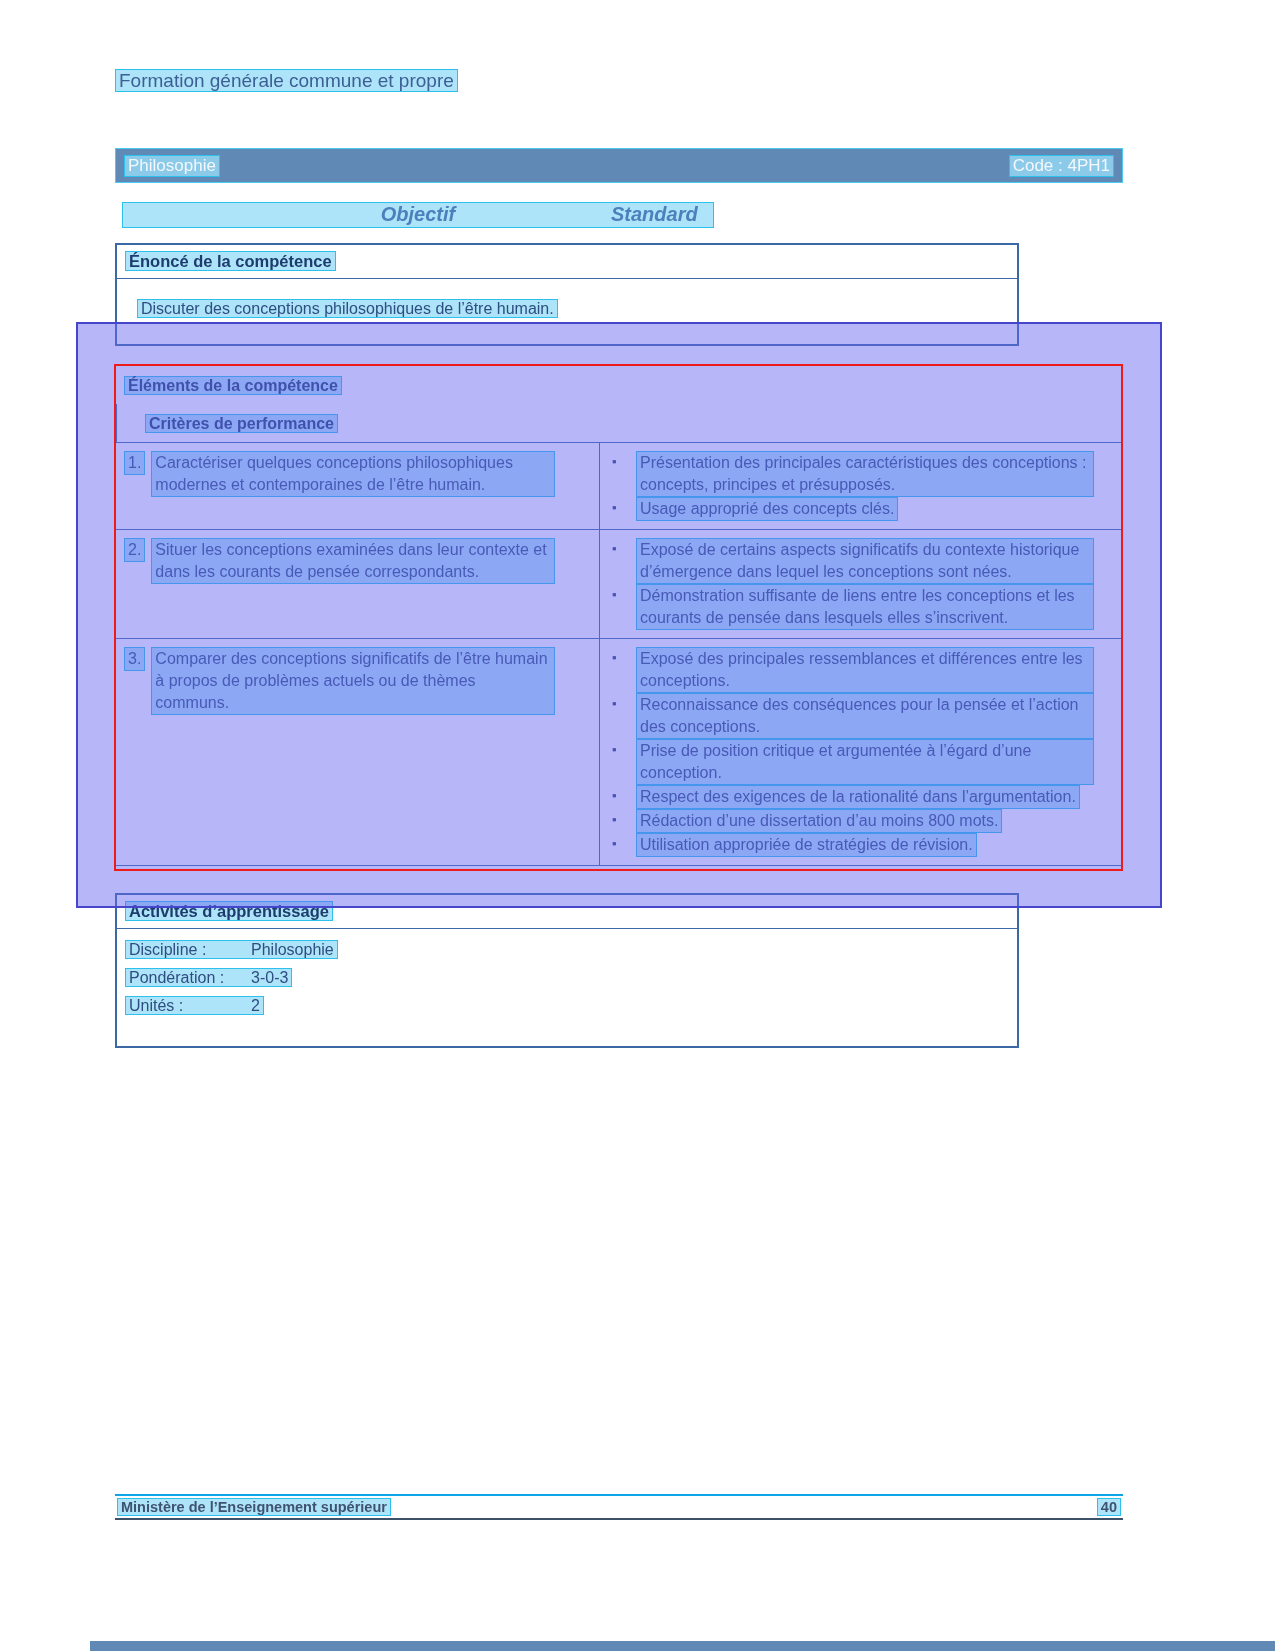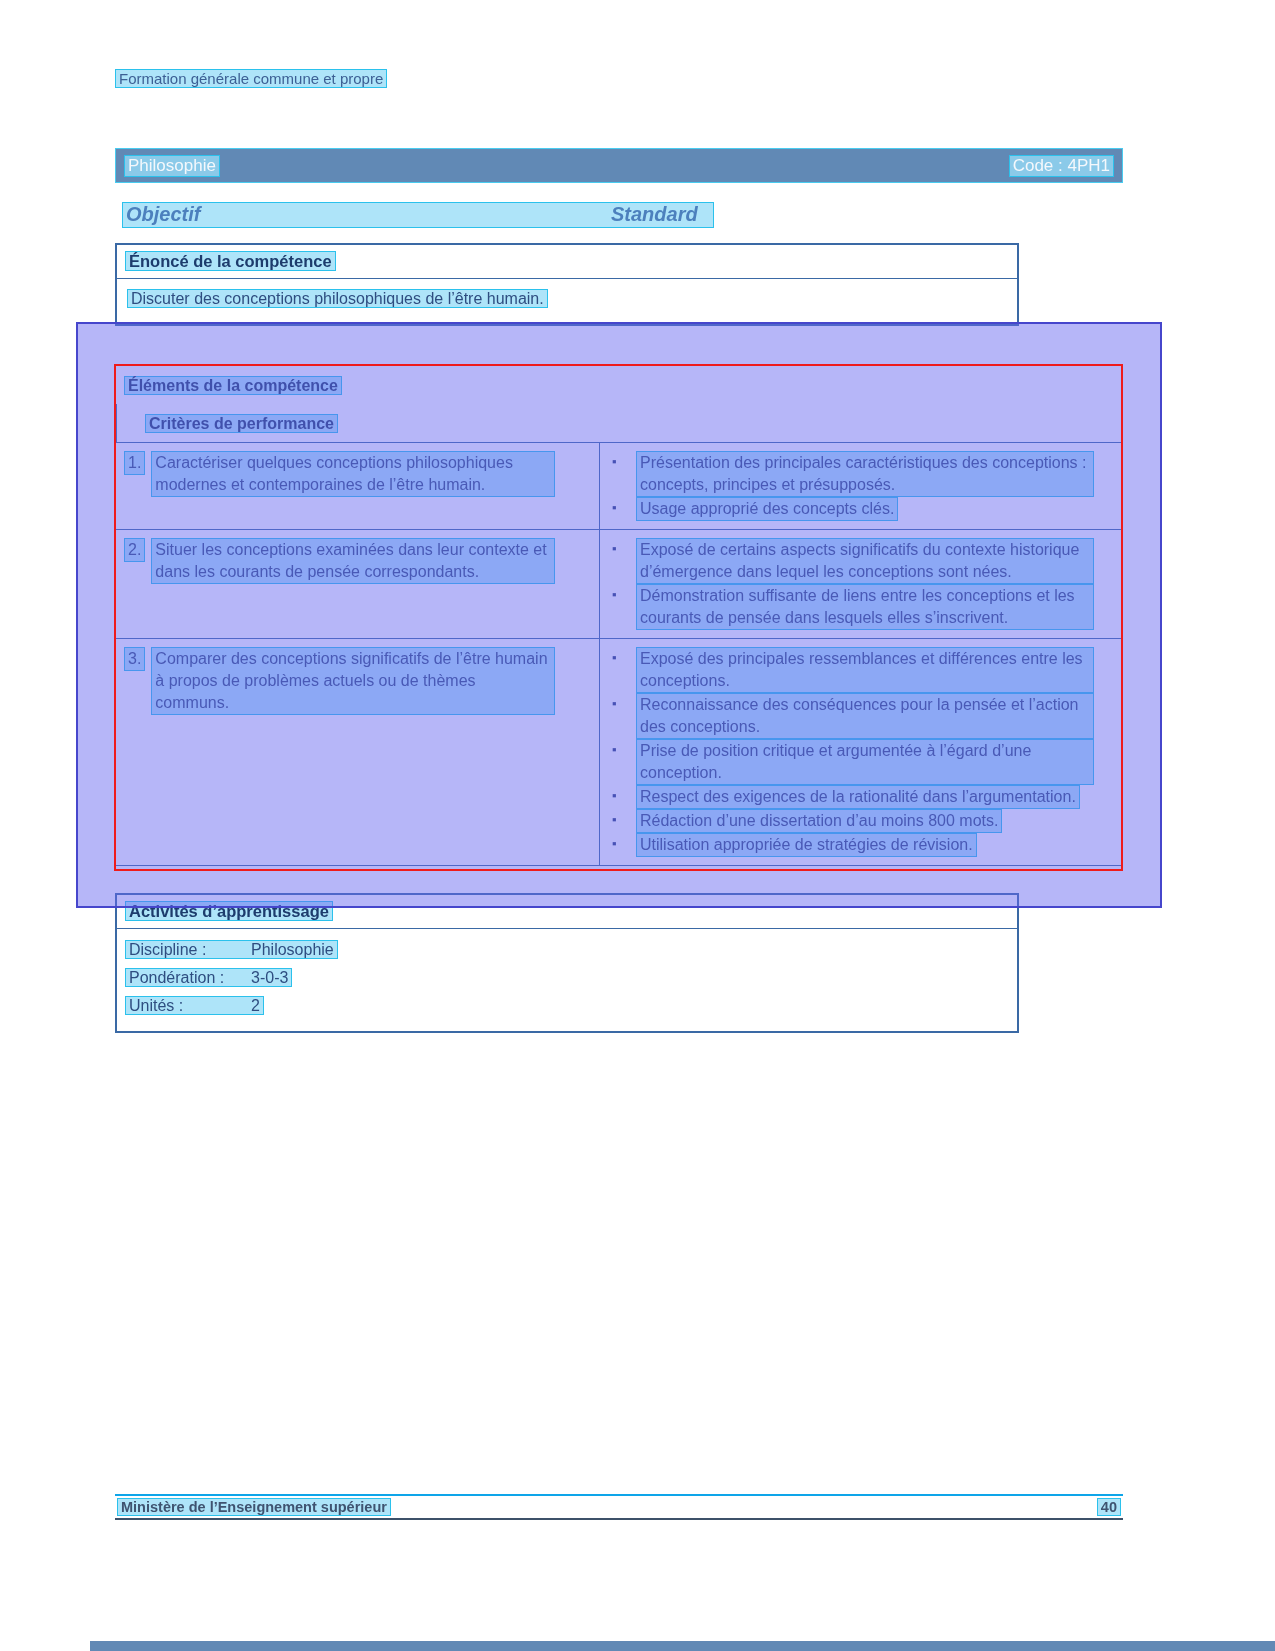"Formation générale commune et propre" .top-note { font-size: 15px -> 19px }
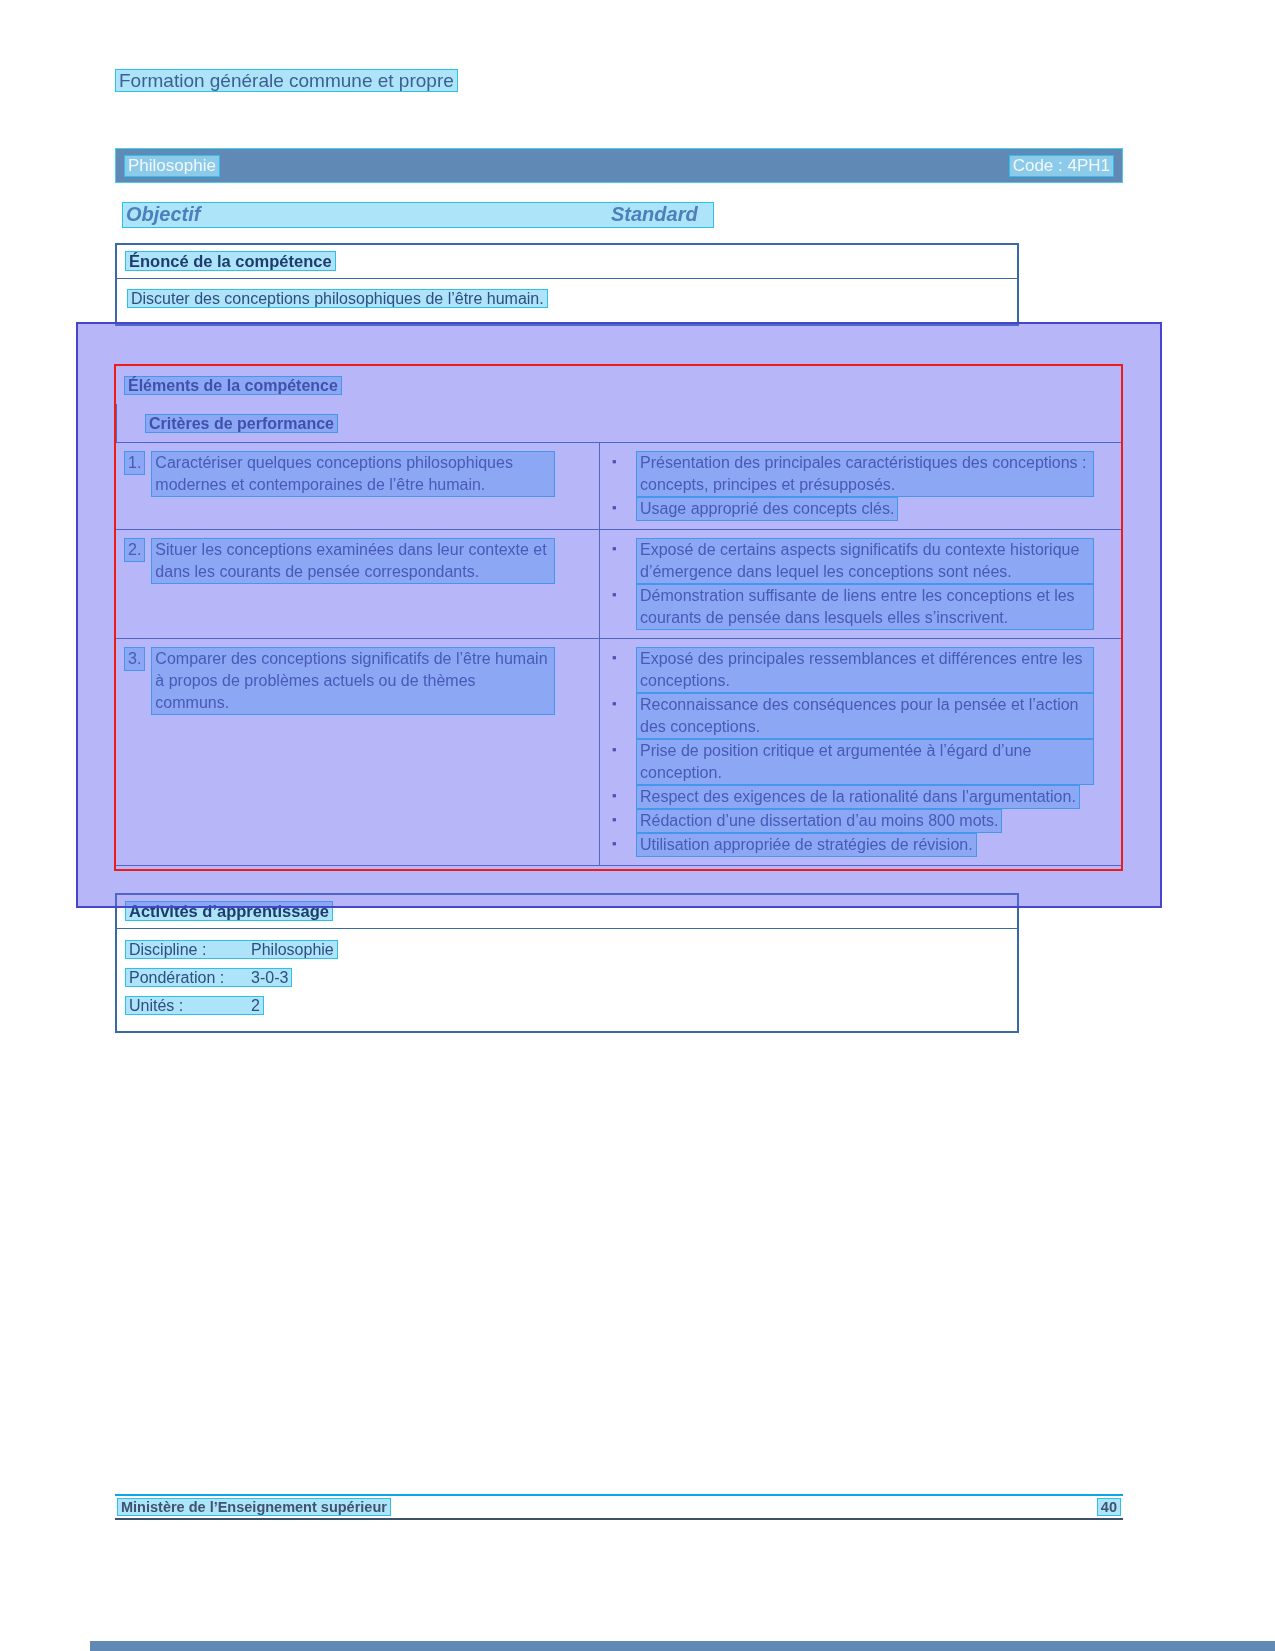"Objectif" .obj-box { text-align: none -> center }
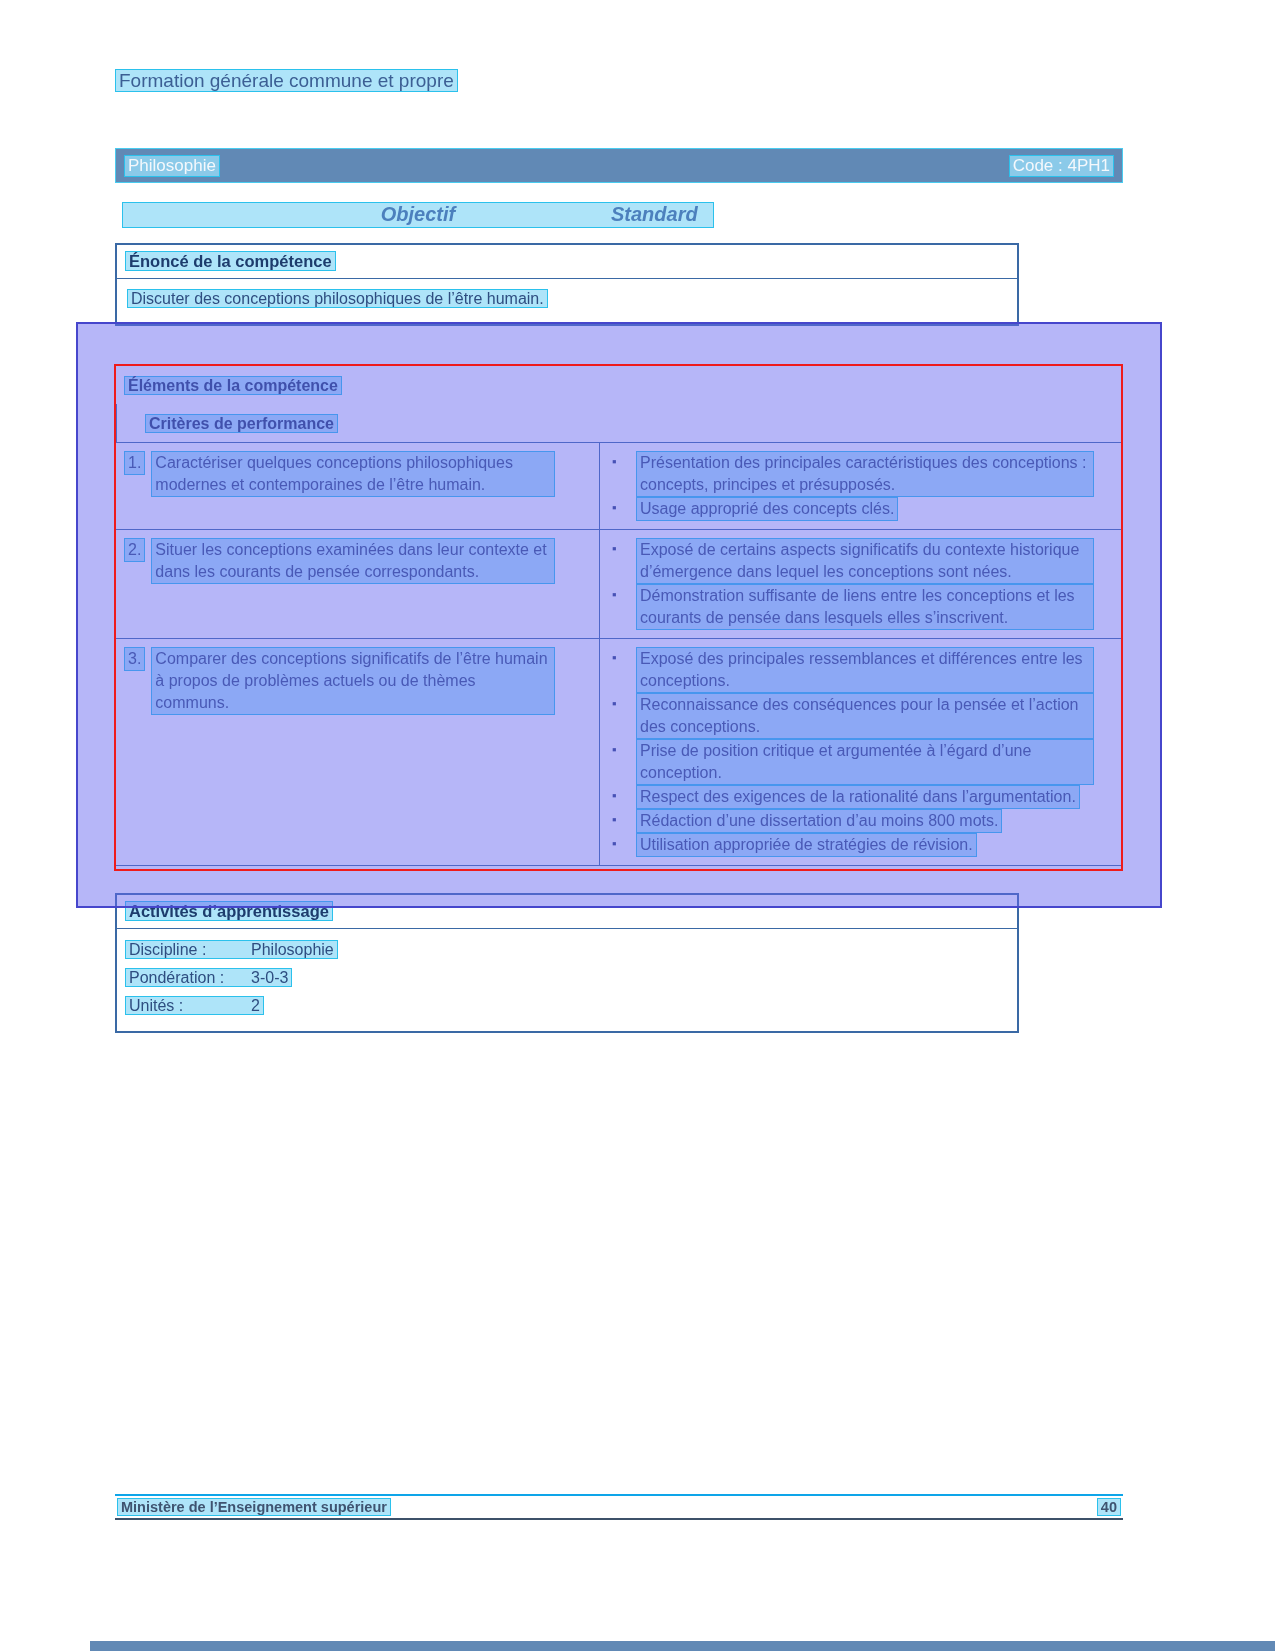"Discuter des conceptions philosophiques" .enonce-text { margin: 2px -> 12px }
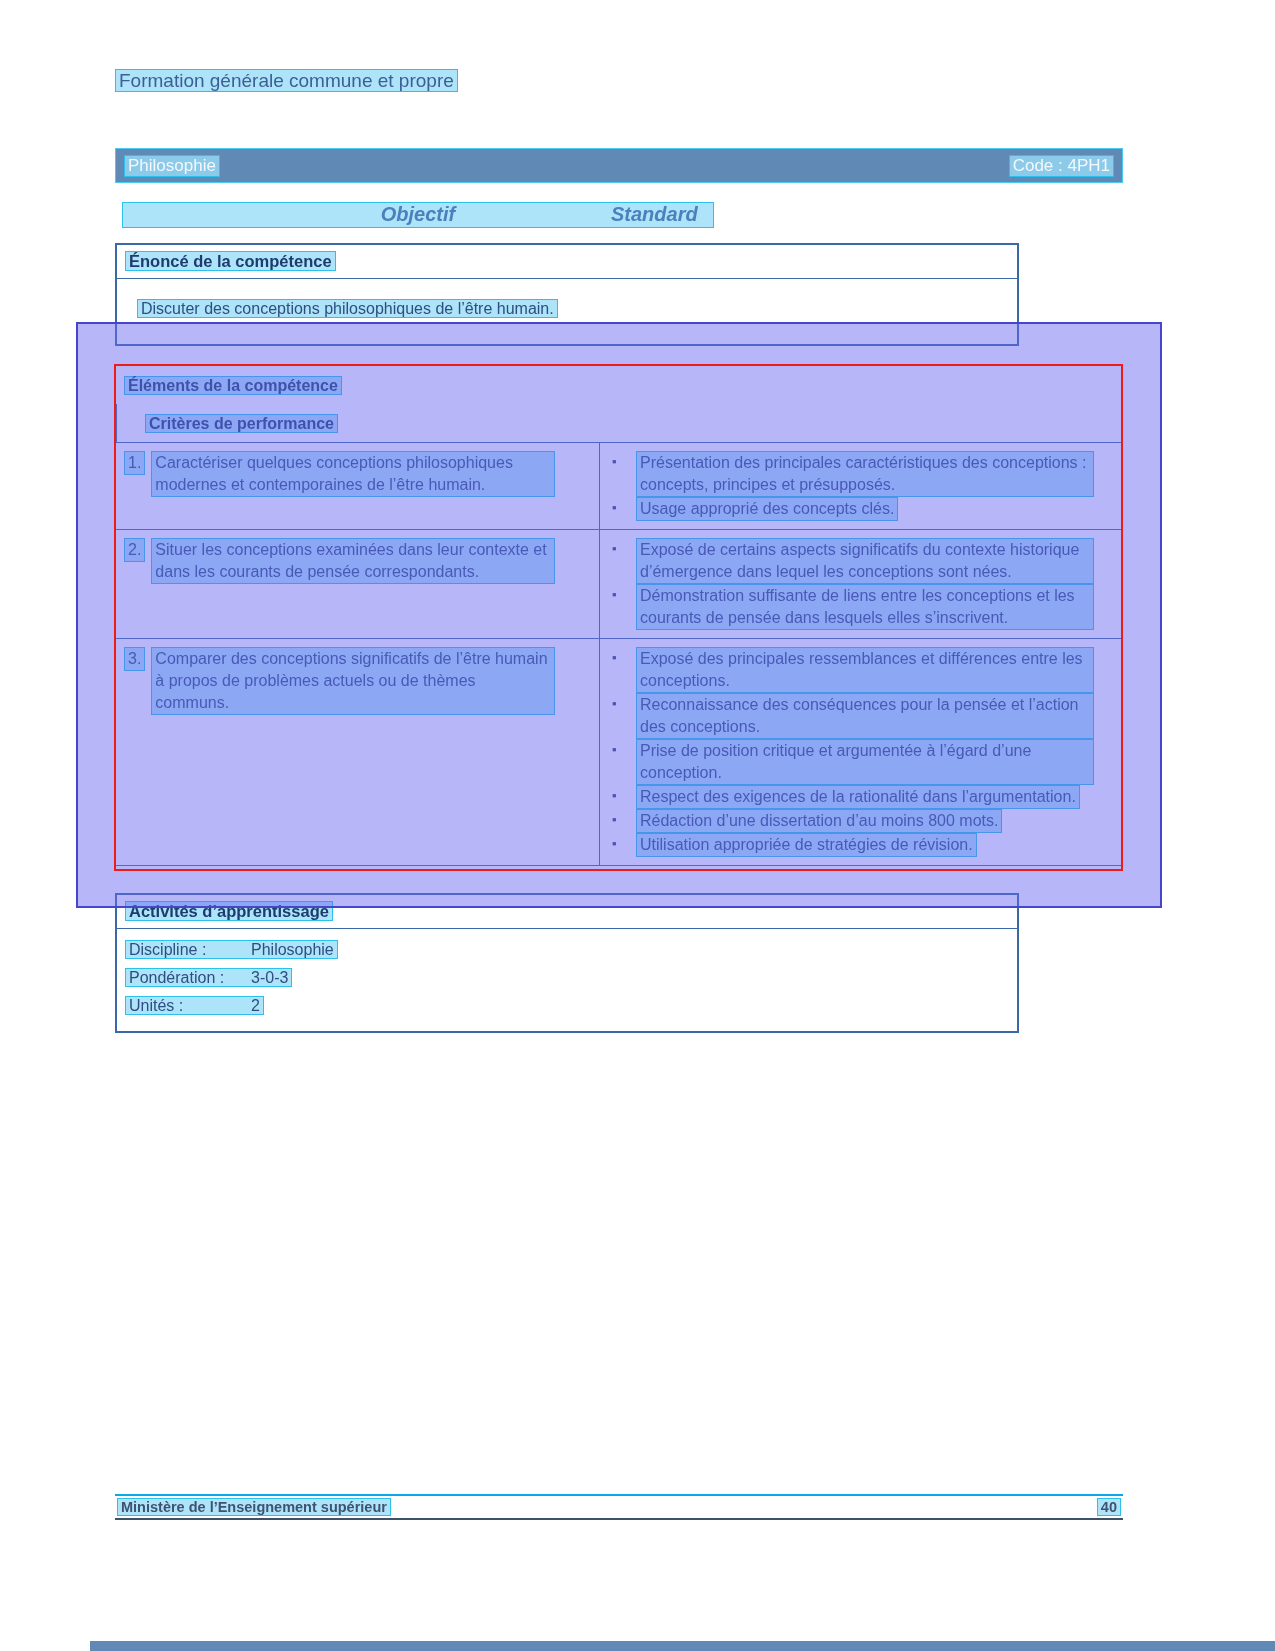"Discipline : Philosophie" .act-body { padding: 7px 8px 11px -> 7px 8px 26px }
